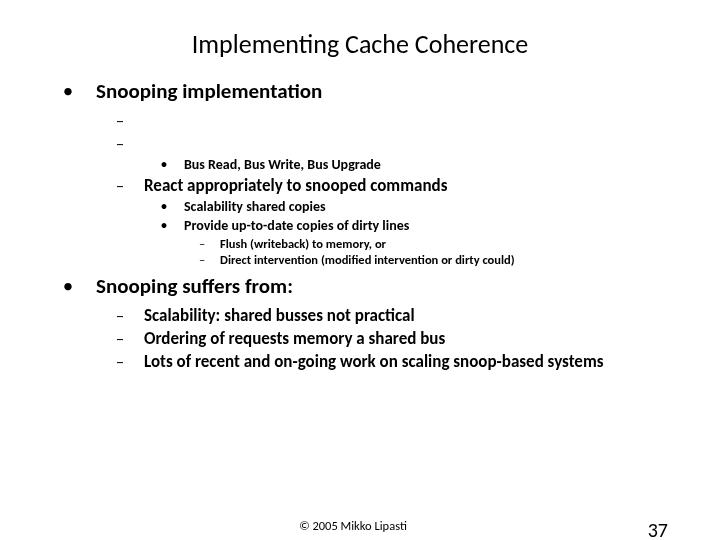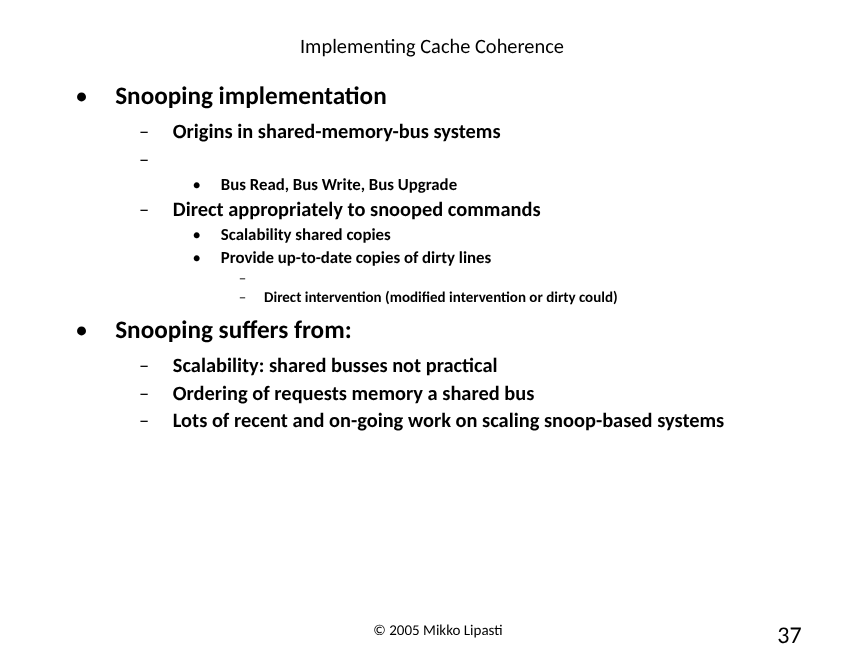"Implementing Cache Coherence" h1.title { font-size: 17px -> 26px }
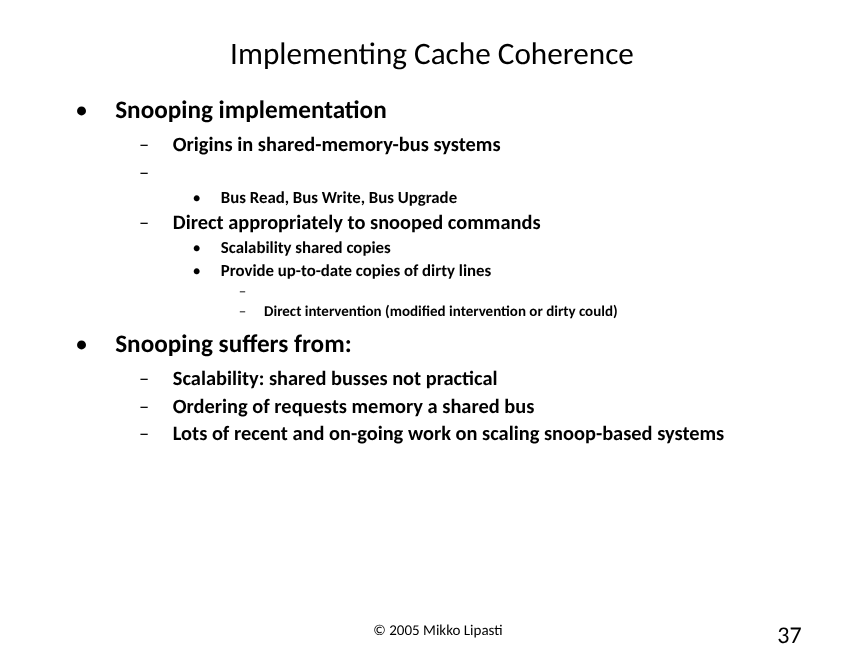"Origins in shared-memory-bus systems" div.tx { html: <div>Origins in shared-memory-bus systems</div> -> none }
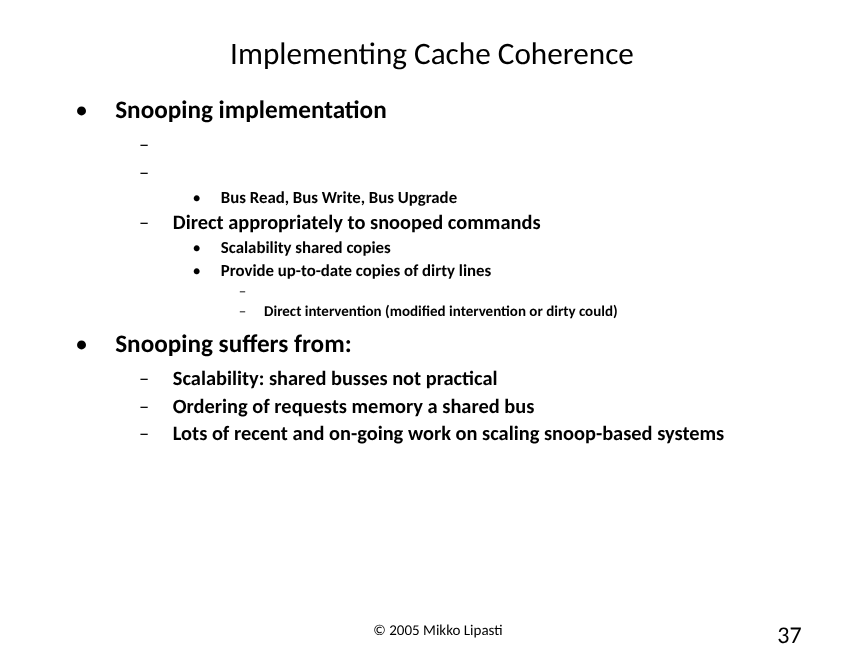"Direct appropriately to snooped commands" div.tx { text: Direct -> React }
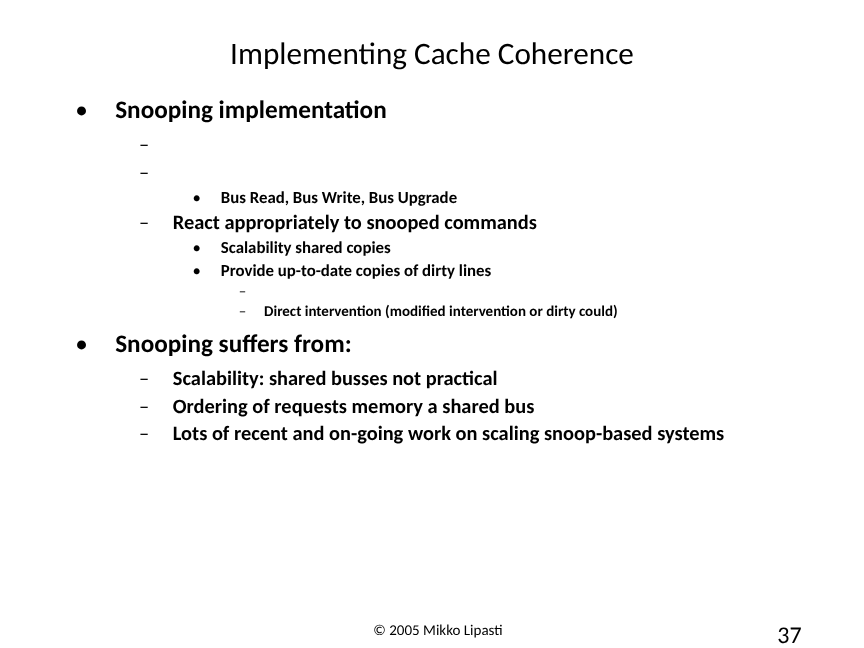"Flush (writeback) to memory, or" div.tx { html: none -> <div>Flush (writeback) to memory, or</div> }
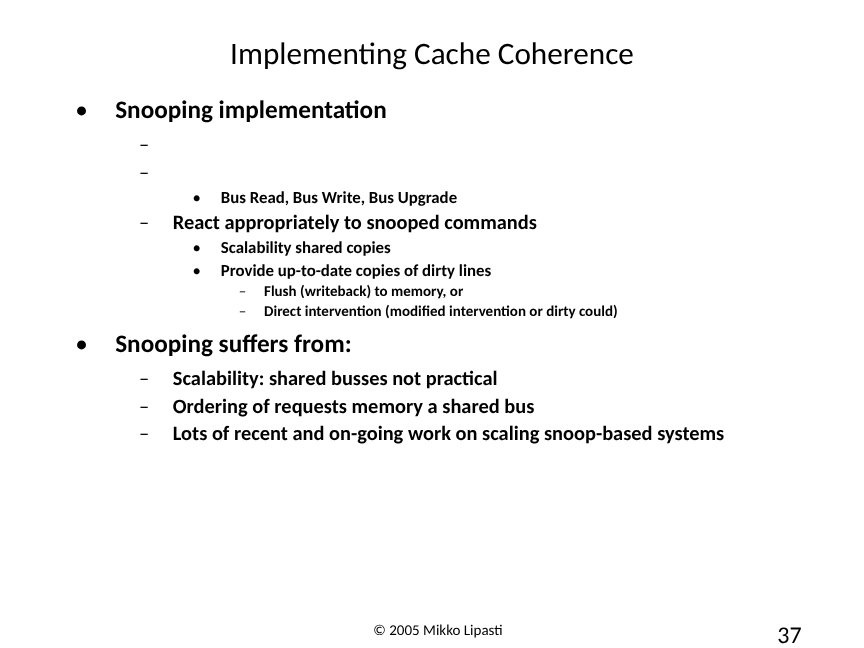"© 2005 Mikko Lipasti" .copyright { left: 12px -> 0 }
